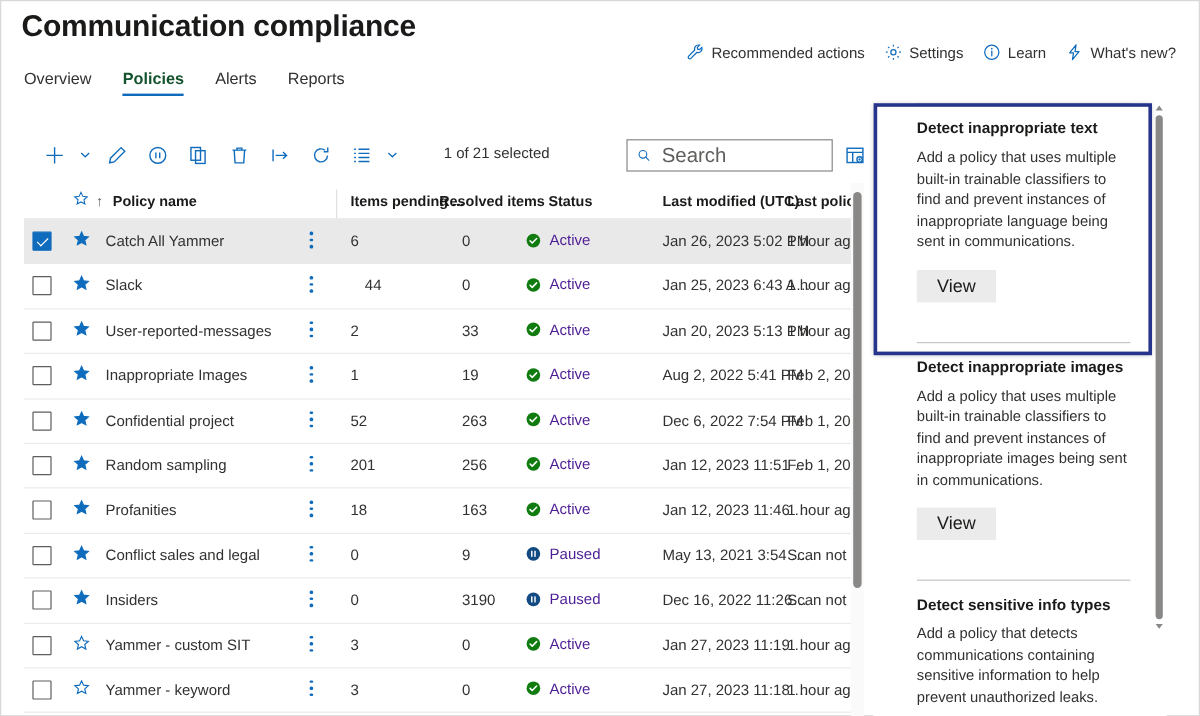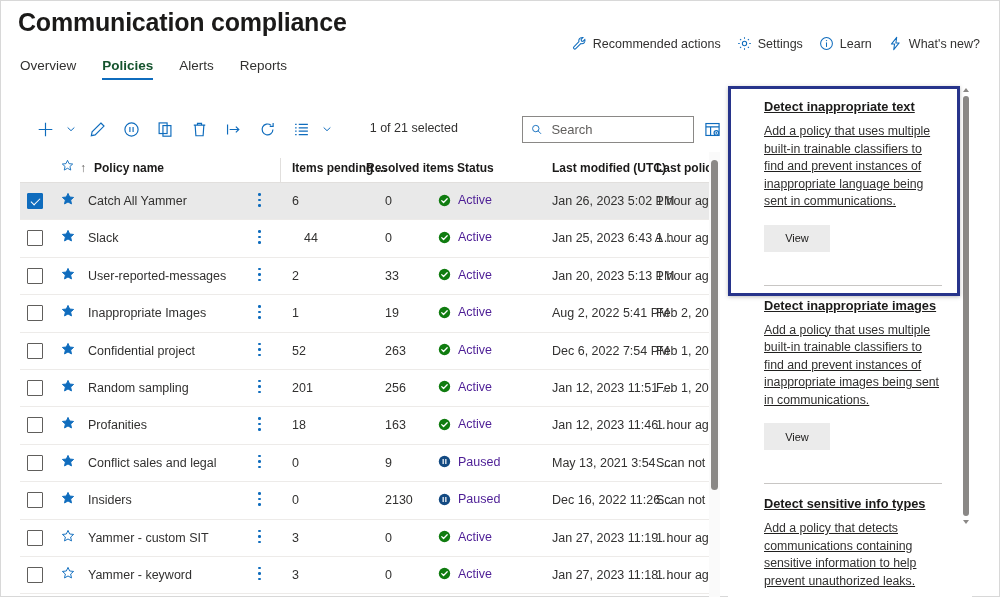"Detect inappropriate text" .tpl { text-decoration: underline -> none }
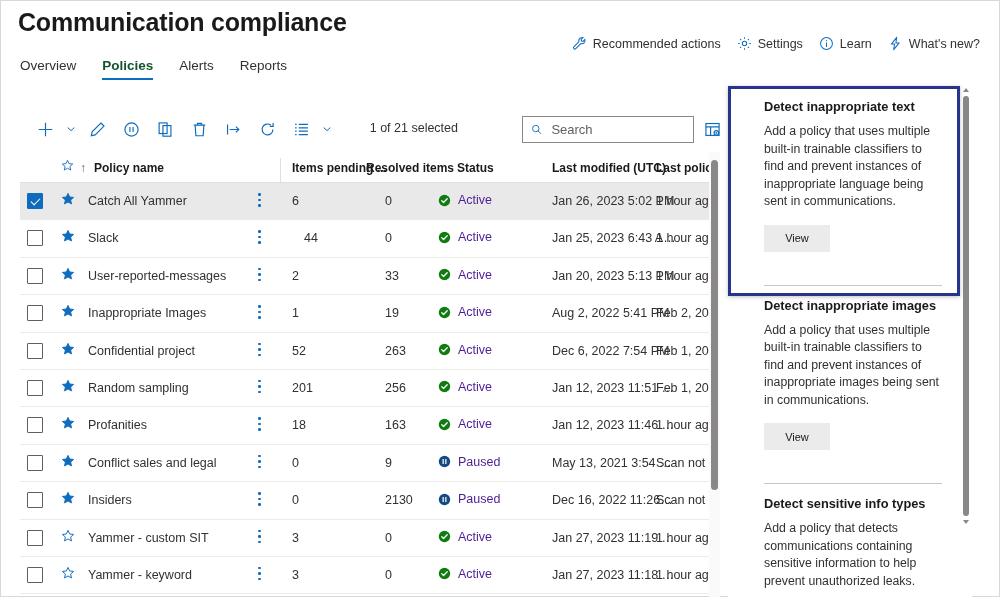"Search" .search-box input { font-size: 13px -> 17px }
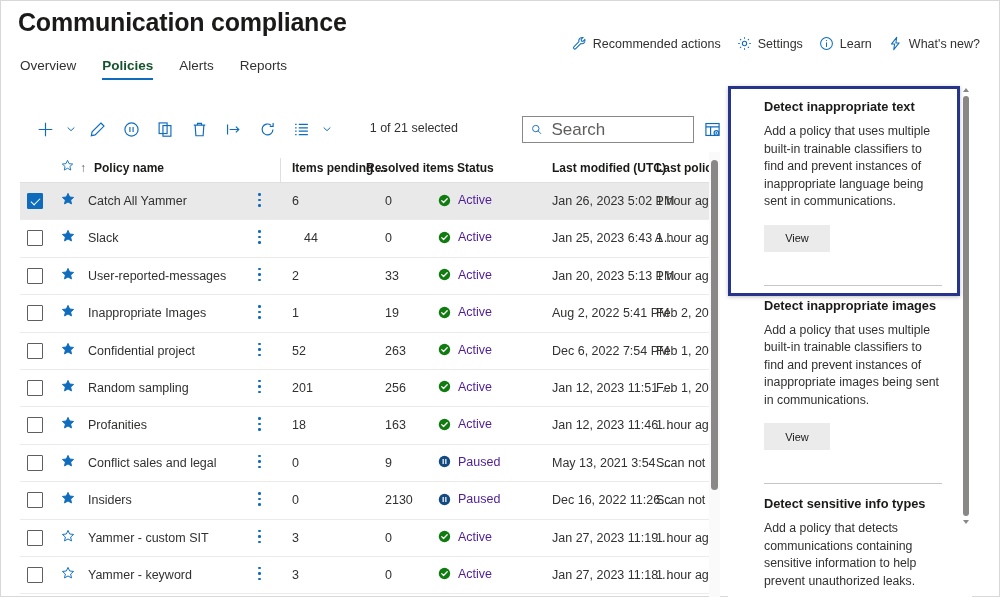"View" .tpl-view { font-size: 11px -> 15px }
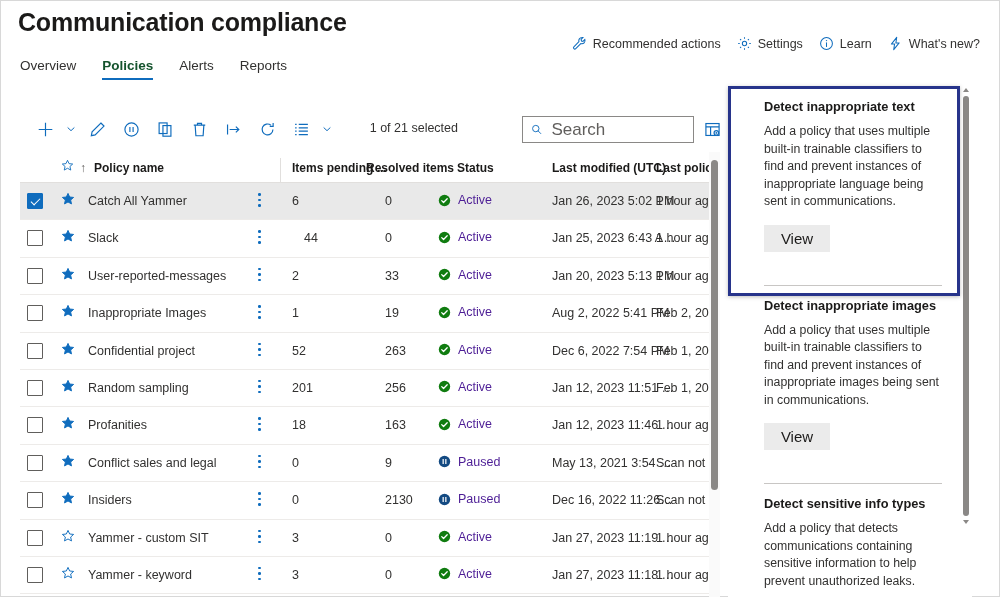"2130" div.cell { text: 2130 -> 3190 }
